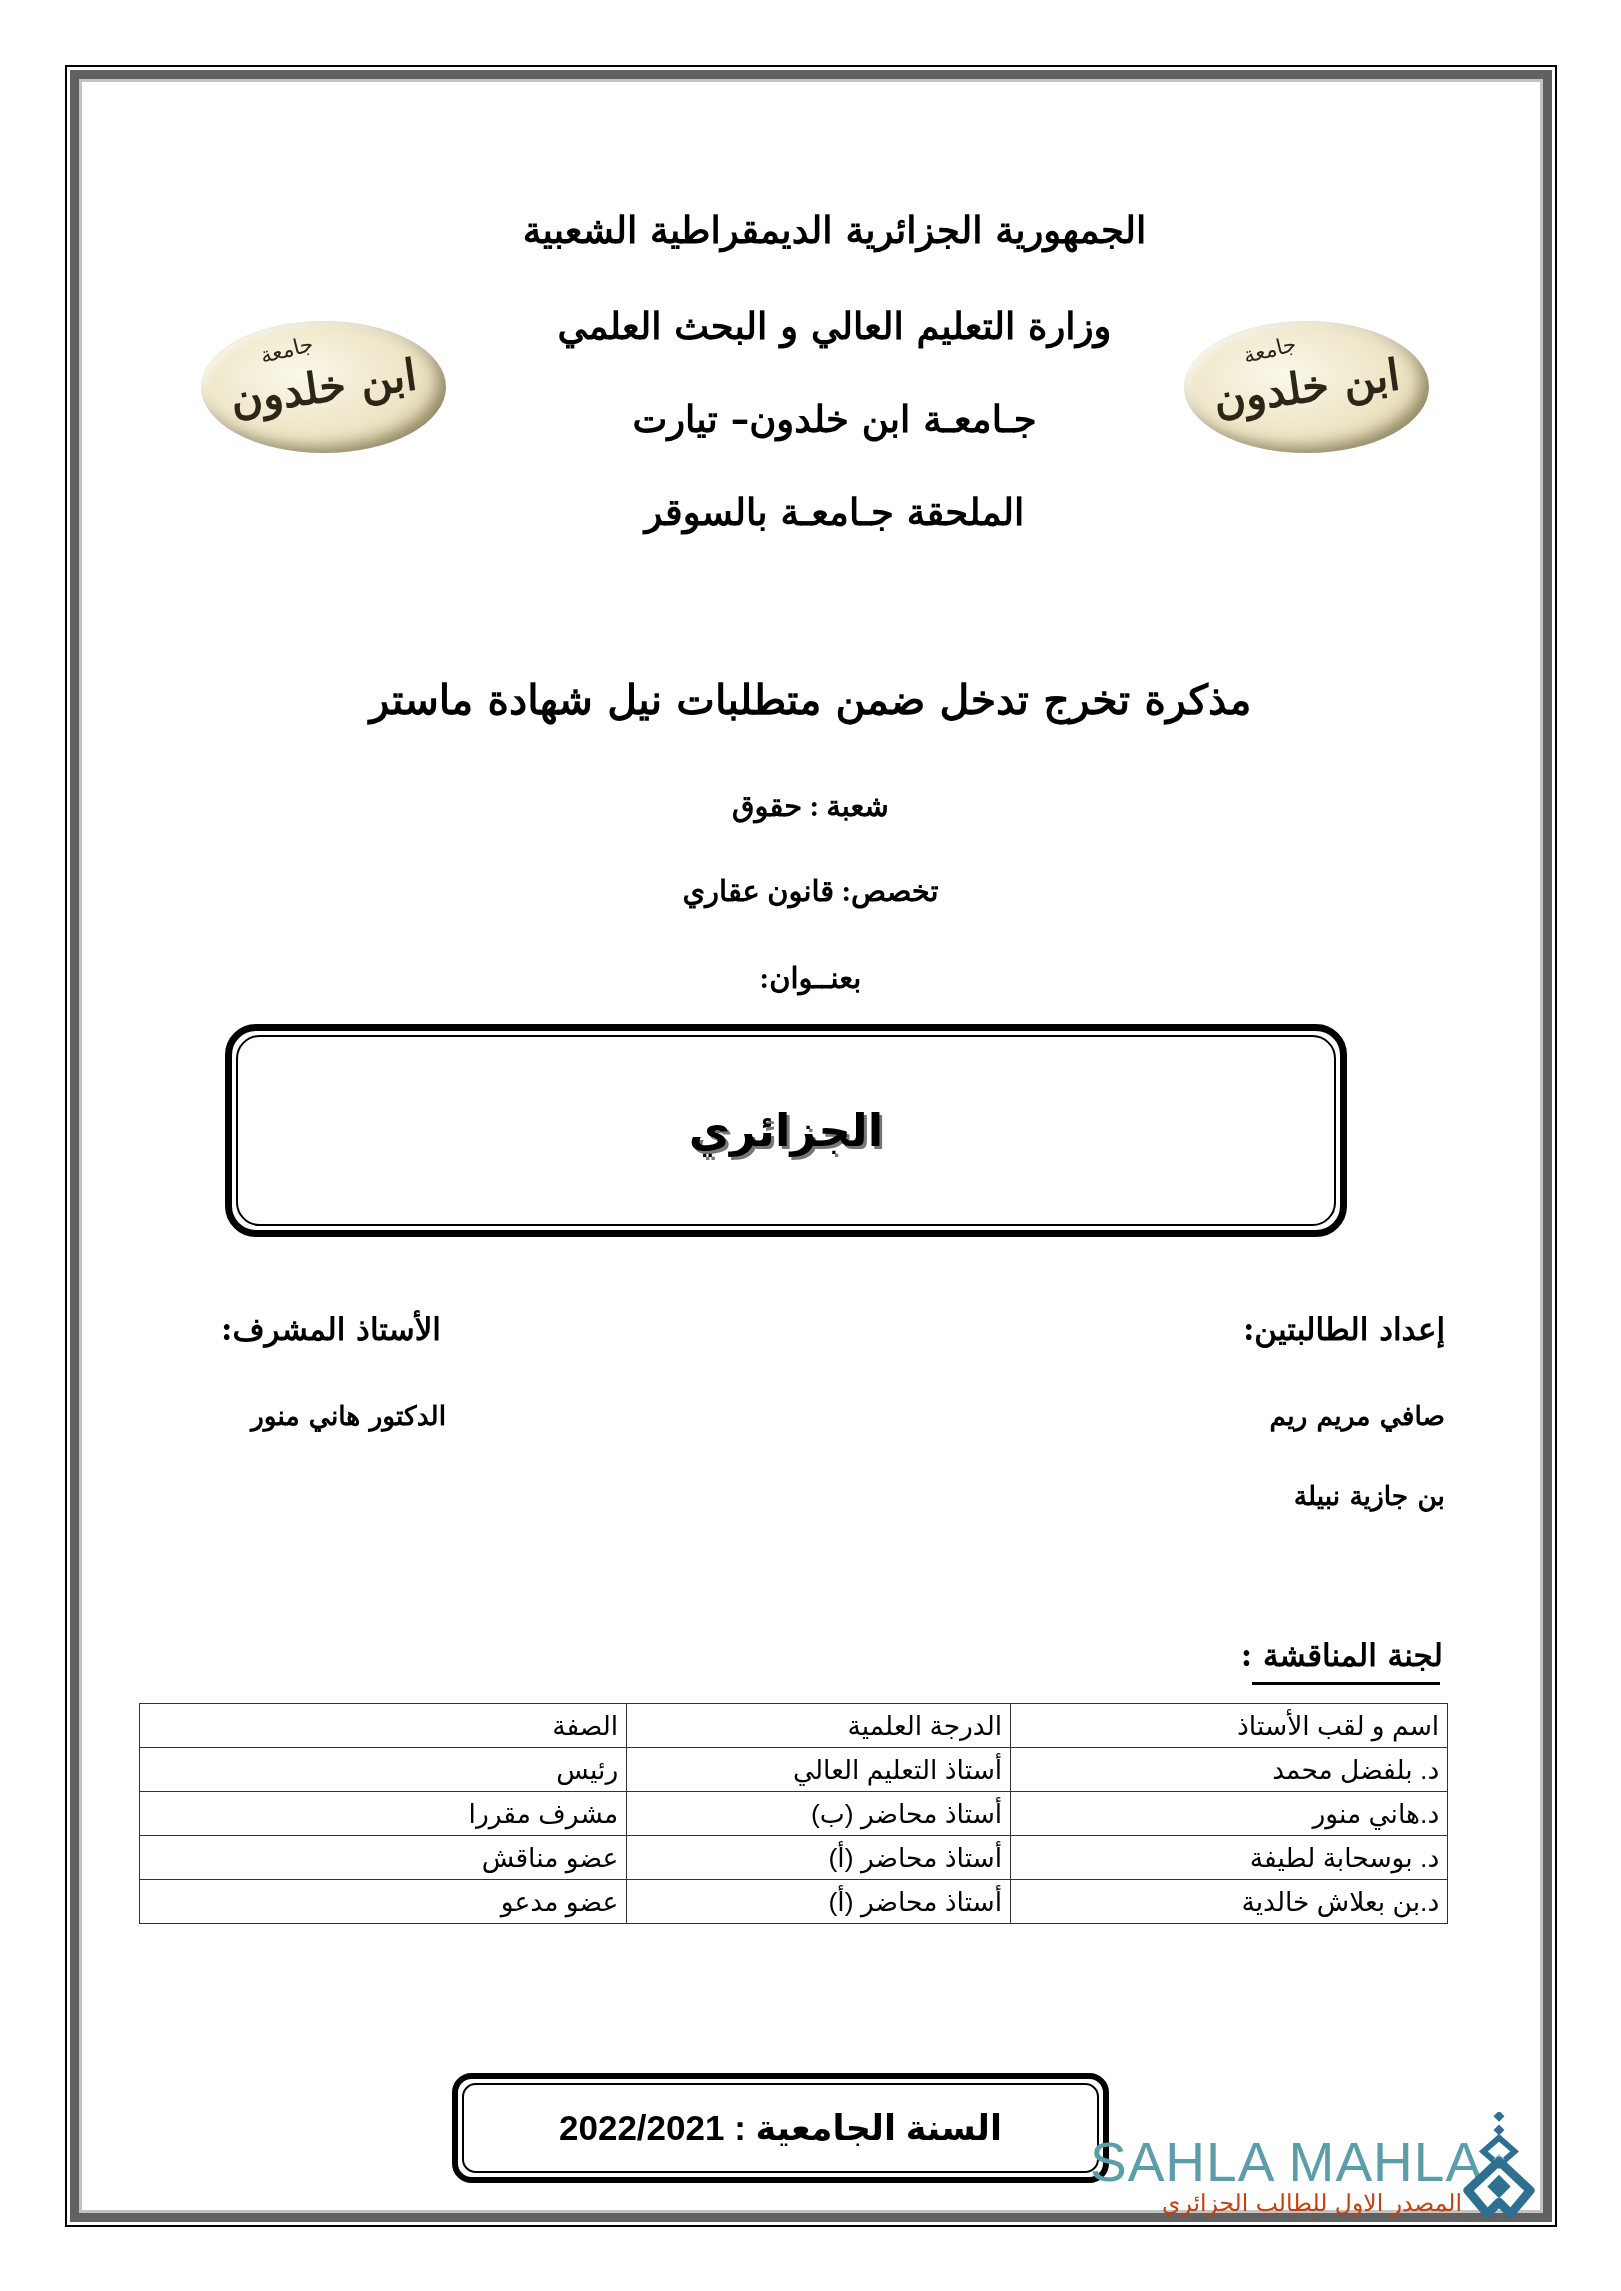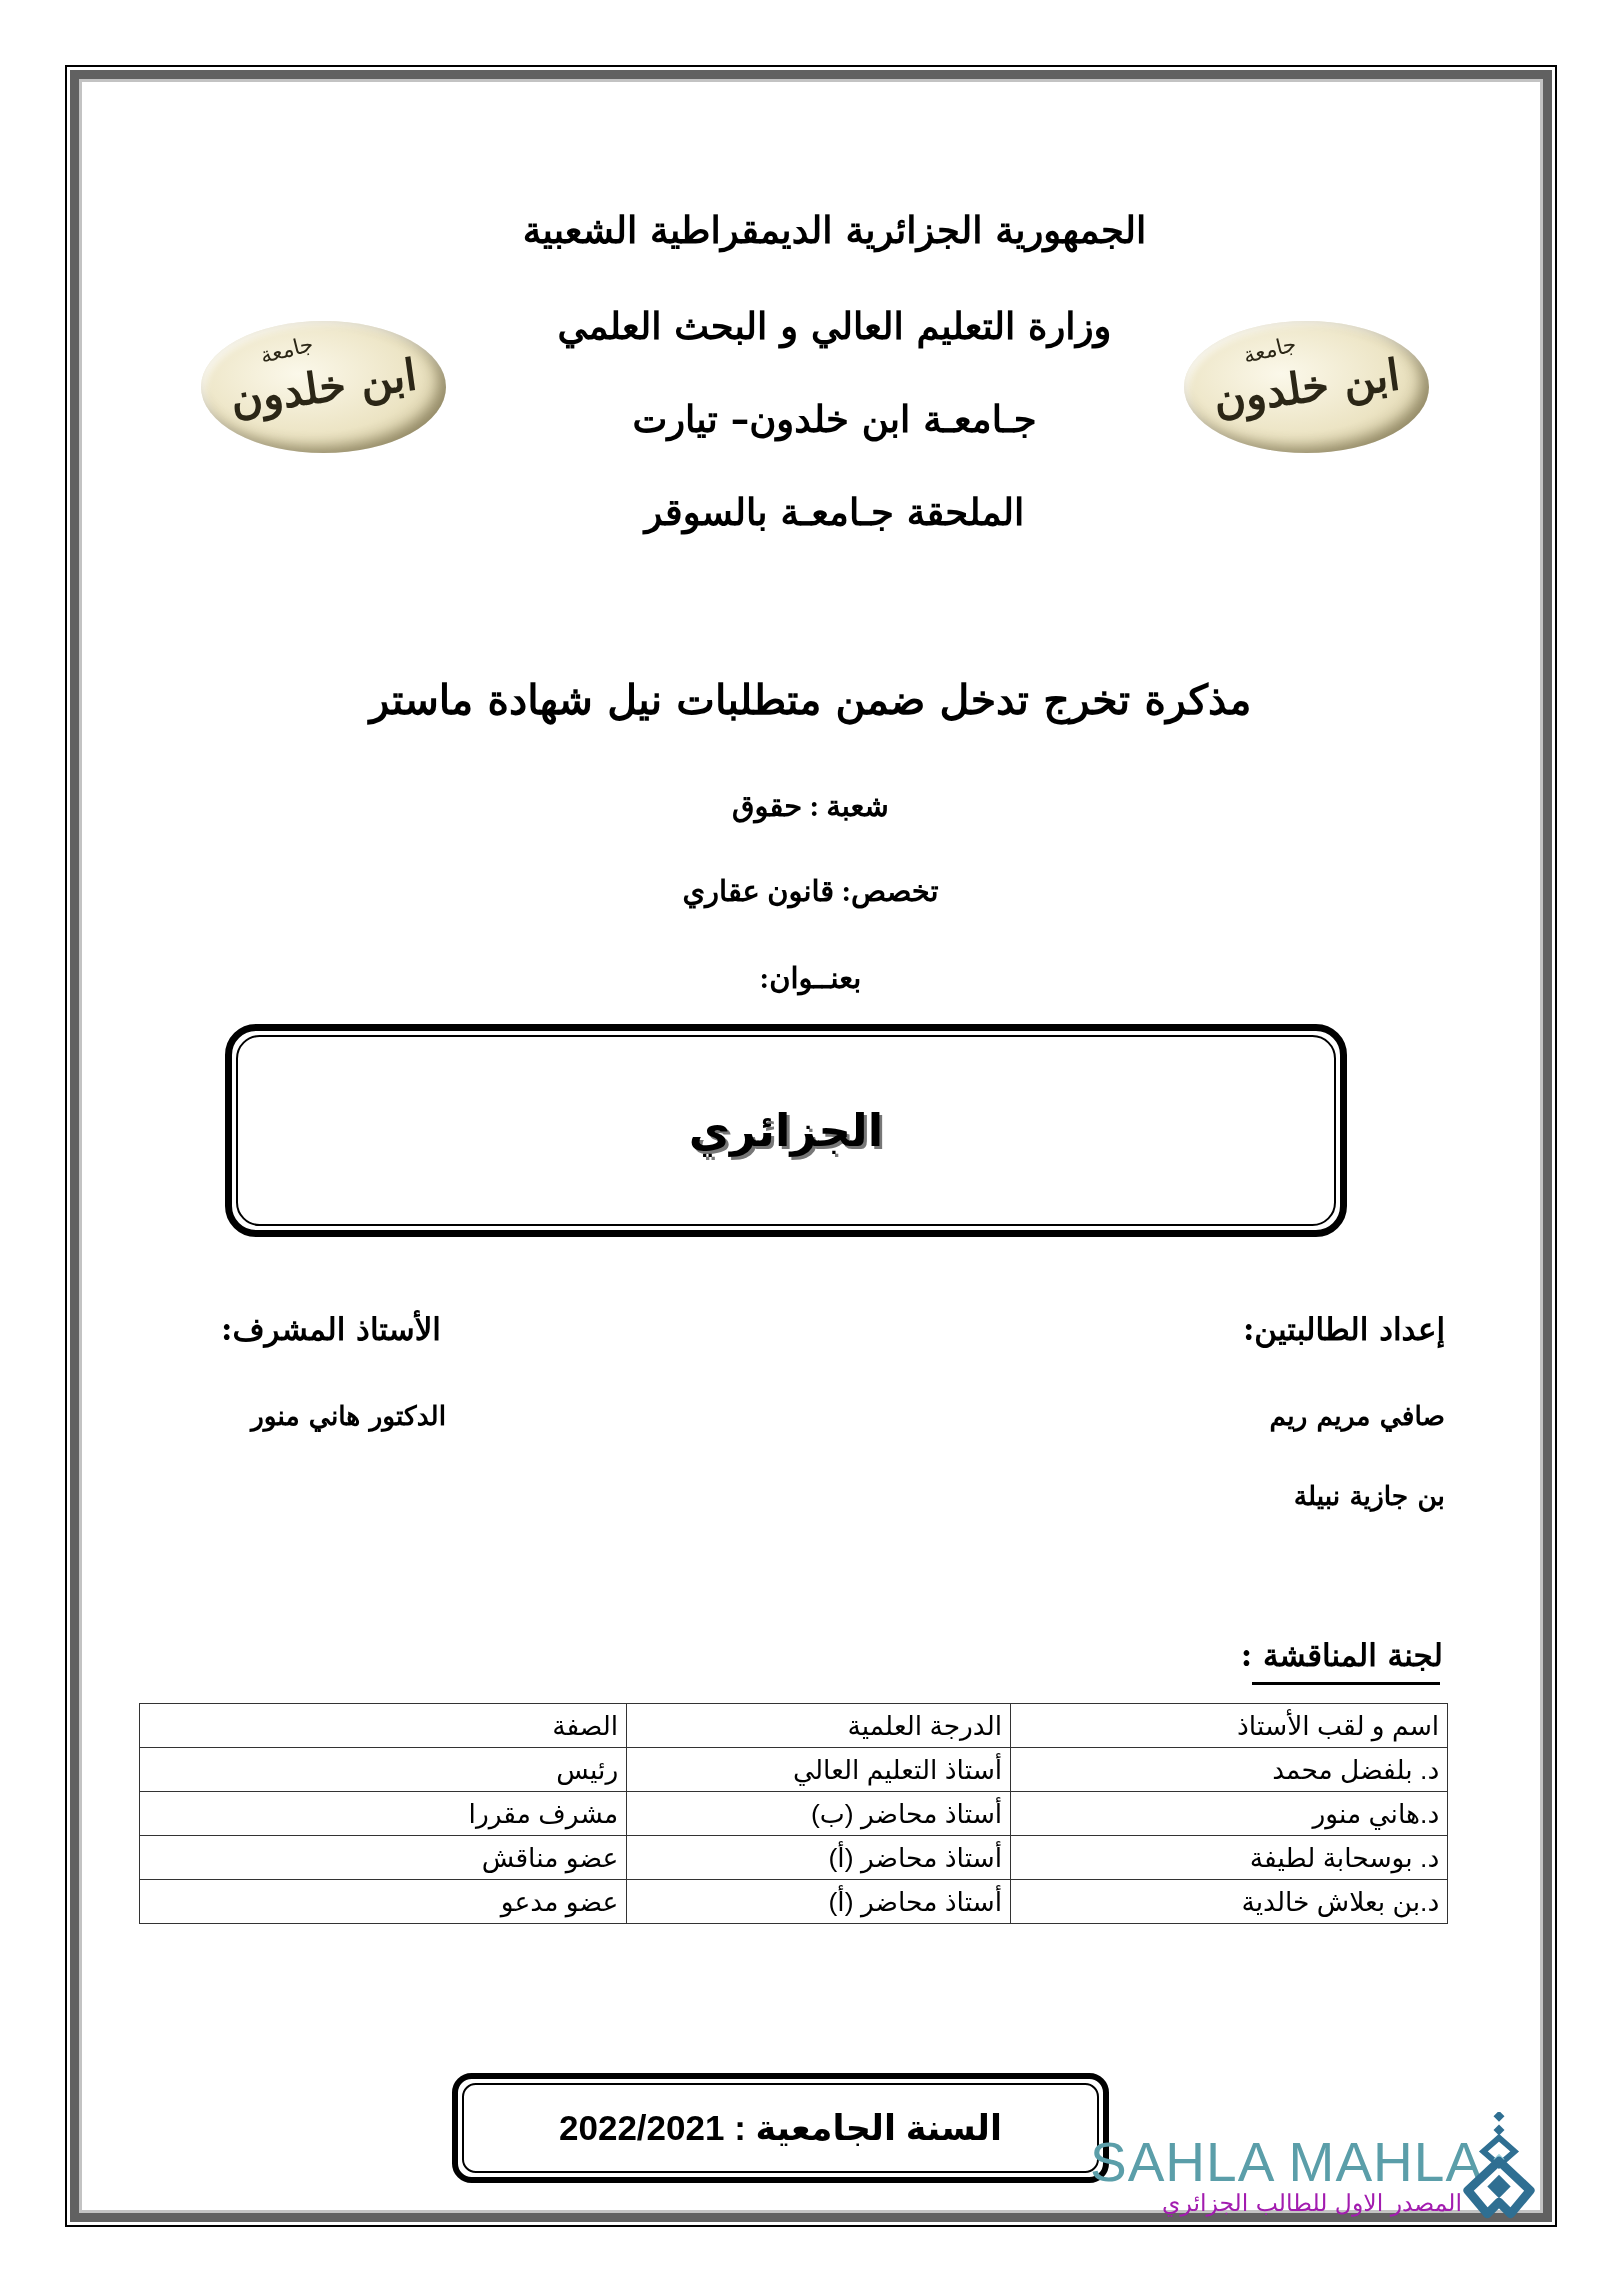"المصدر الاول للطالب الجزائري" .wm-sub { color: #a21caf -> #c2410c }
